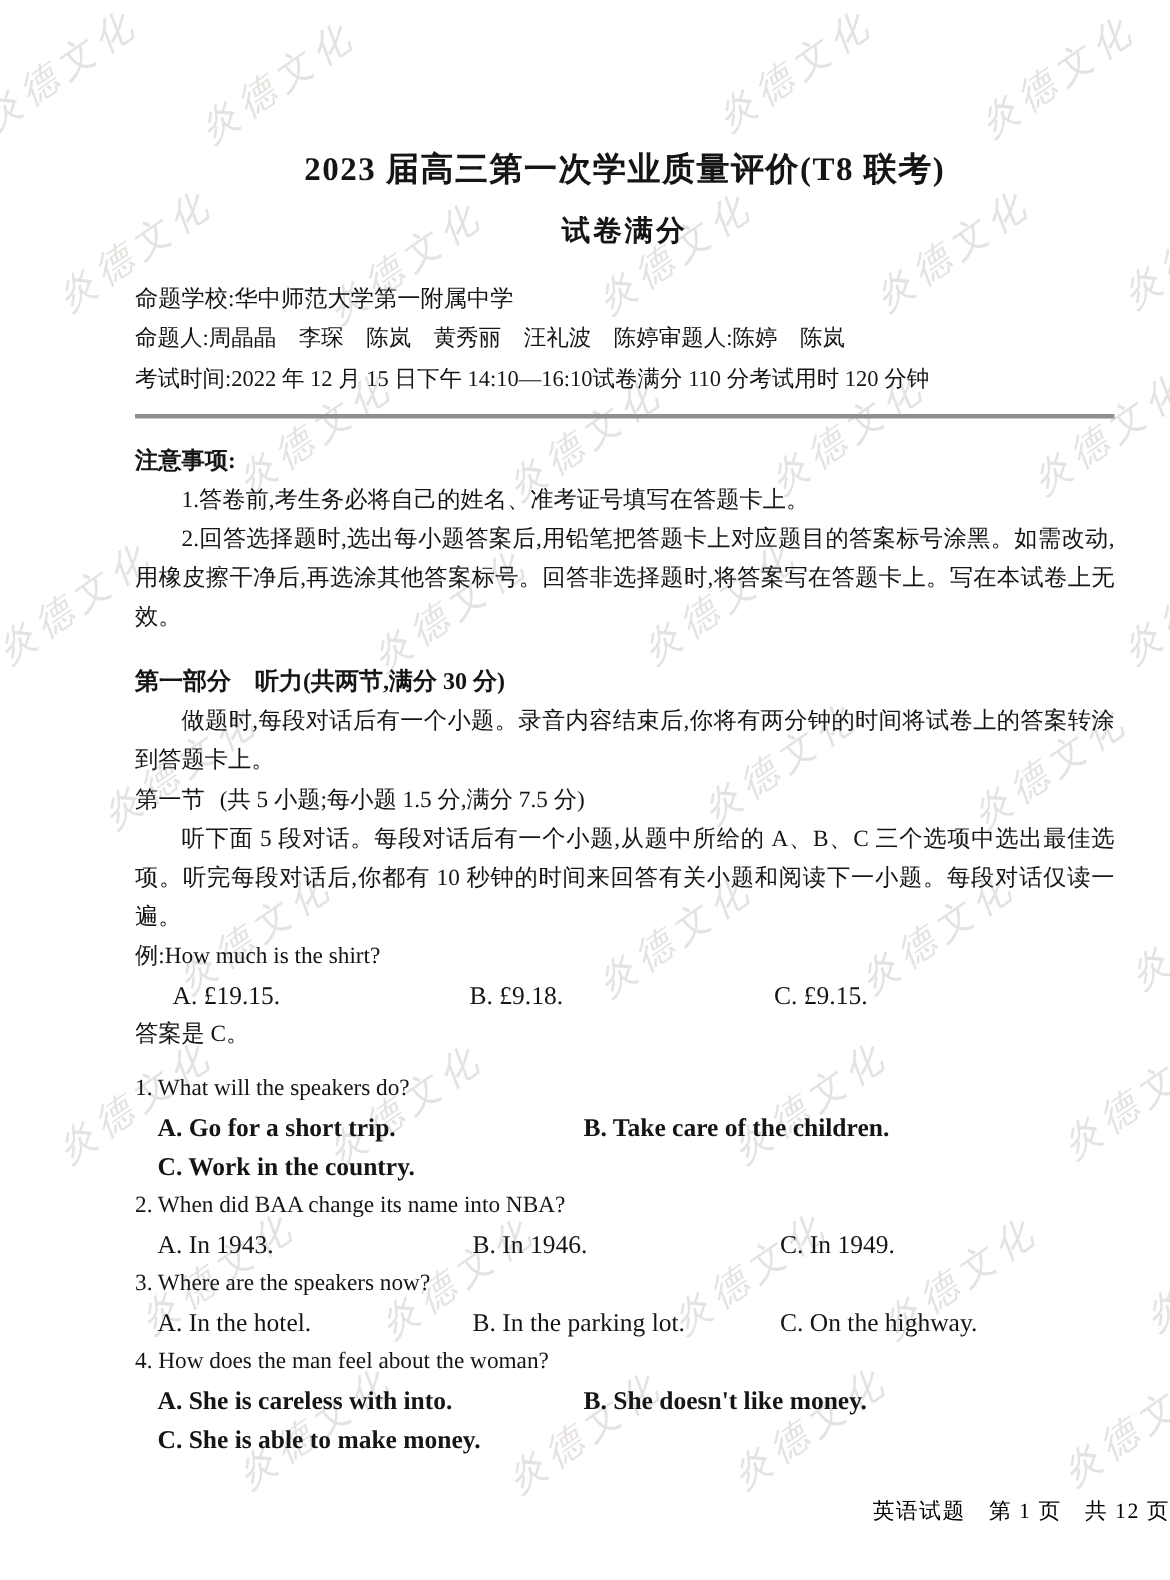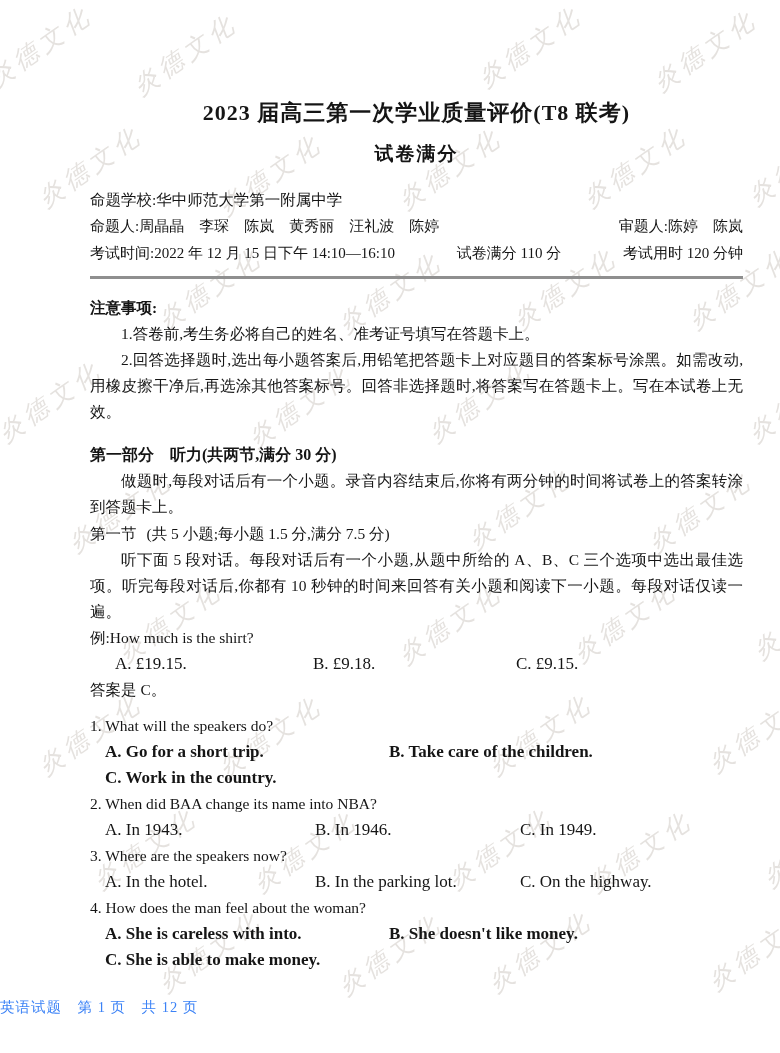"命题人:周晶晶 李琛 陈岚 黄秀丽 汪礼波" .meta-row { justify-content: space-between -> none }
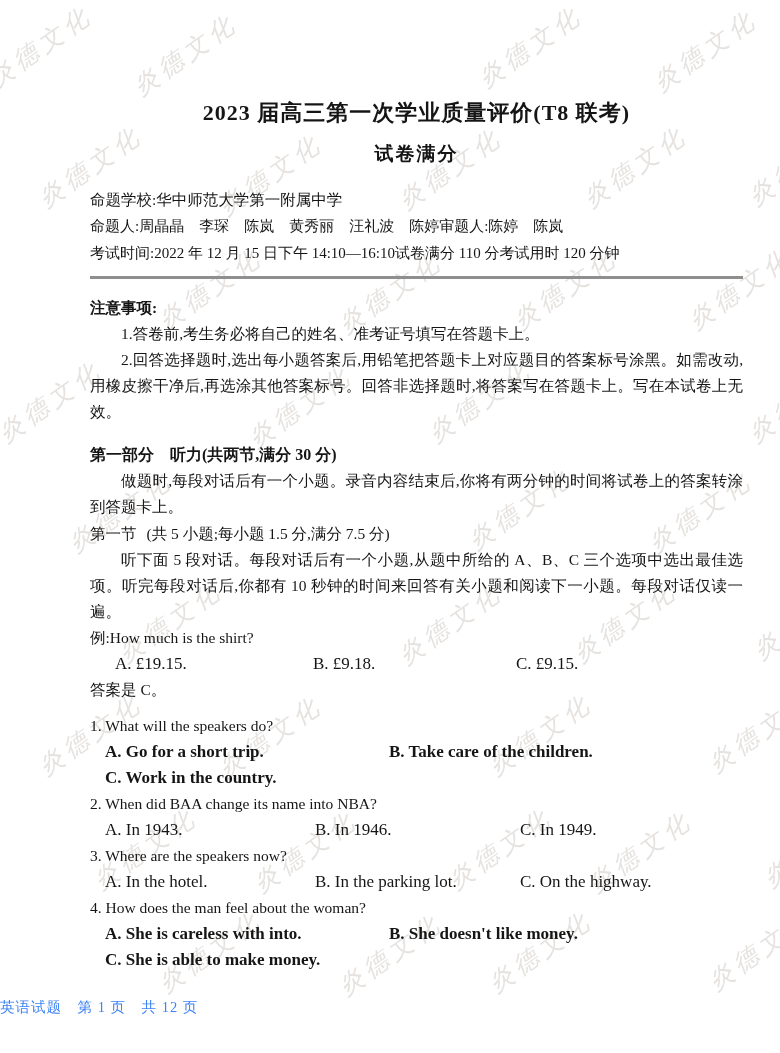"英语试题 第 1 页 共" .footer { color: #3b82f6 -> #000000; text-align: left -> right }
